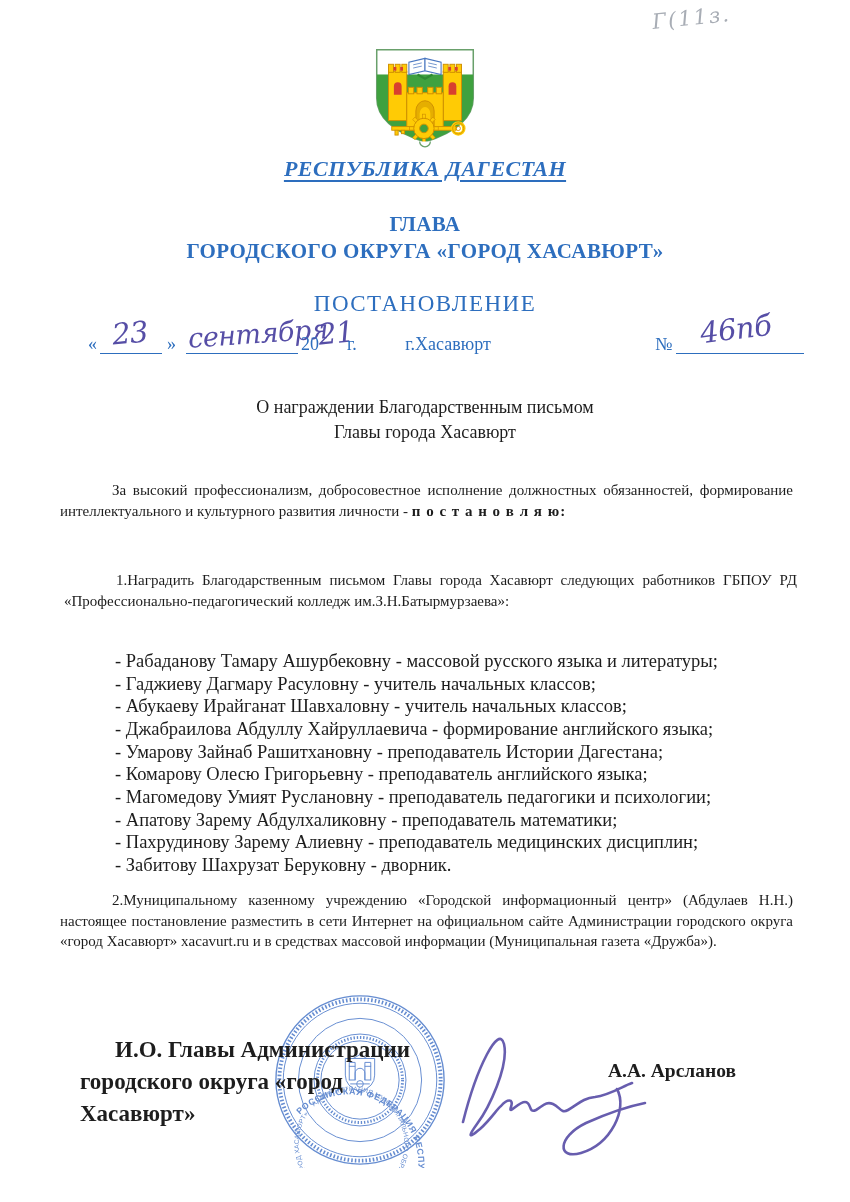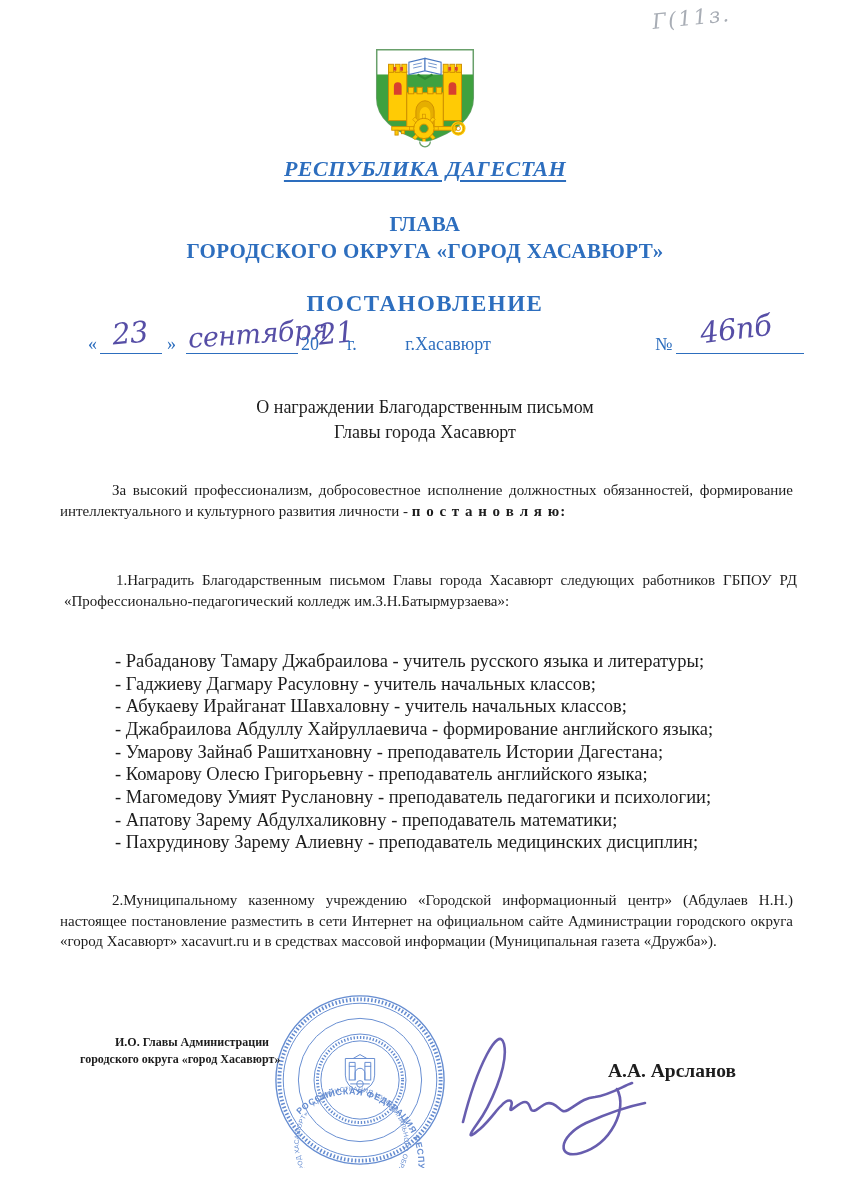"ПОСТАНОВЛЕНИЕ" .h-doc { font-weight: bold -> normal }
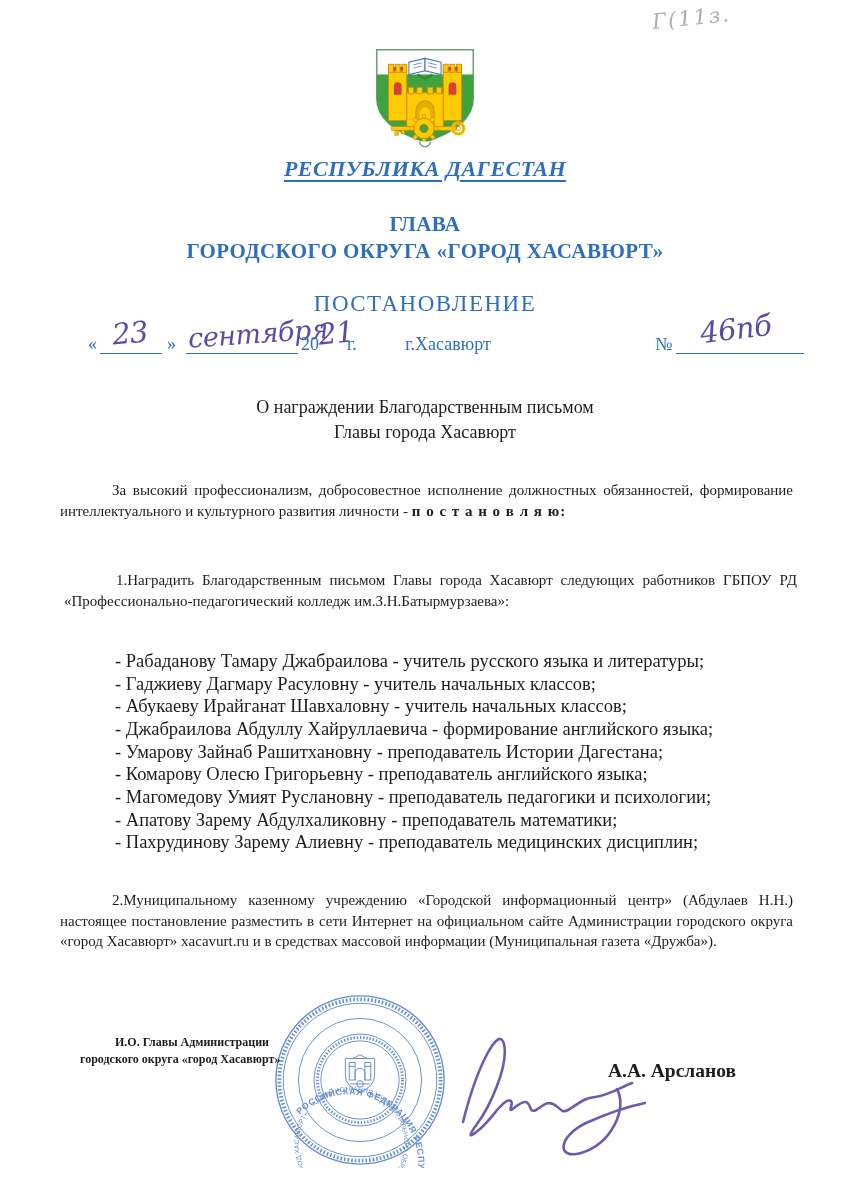"- Рабаданову Тамару Джабраилова -" div { text: Джабраилова - учитель -> Ашурбековну - массовой }
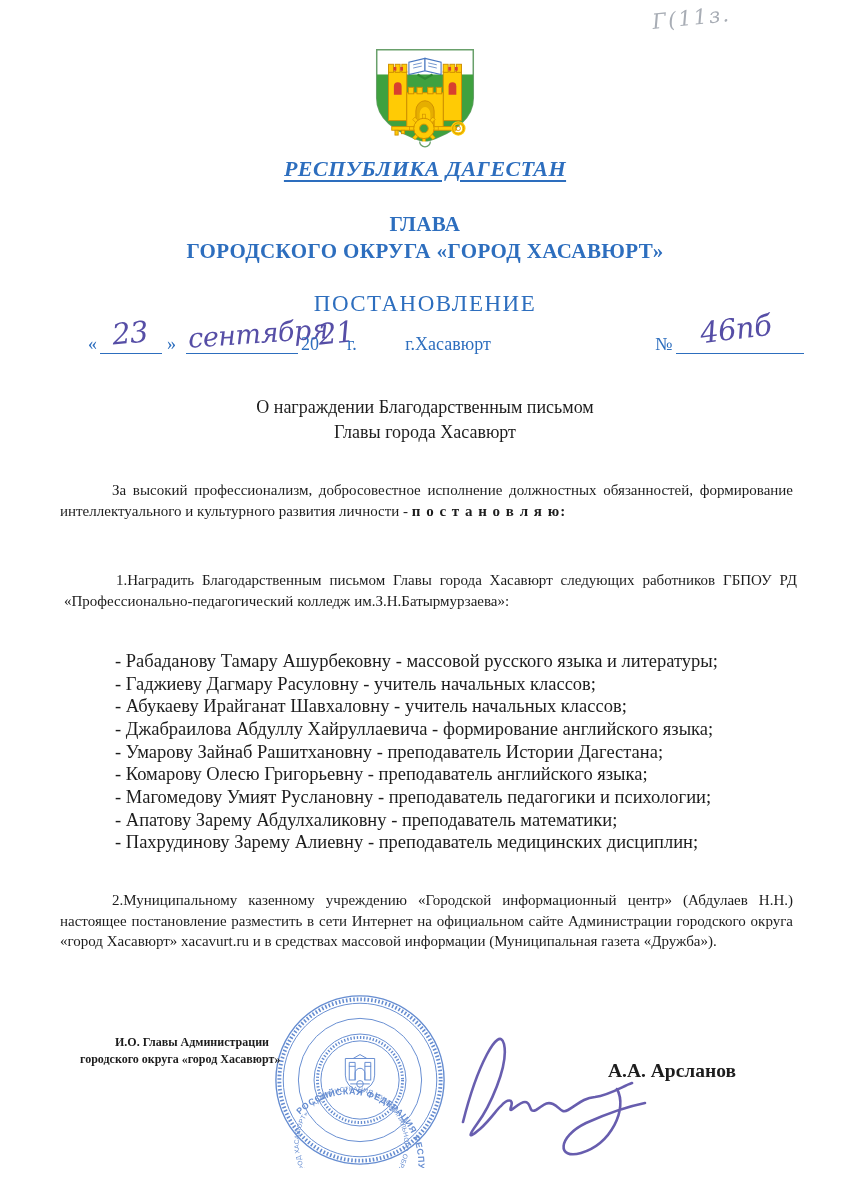"- Забитову Шахрузат Беруковну -" div { html: none -> <div>- Забитову Шахрузат Беруковну - дворник.</div> }
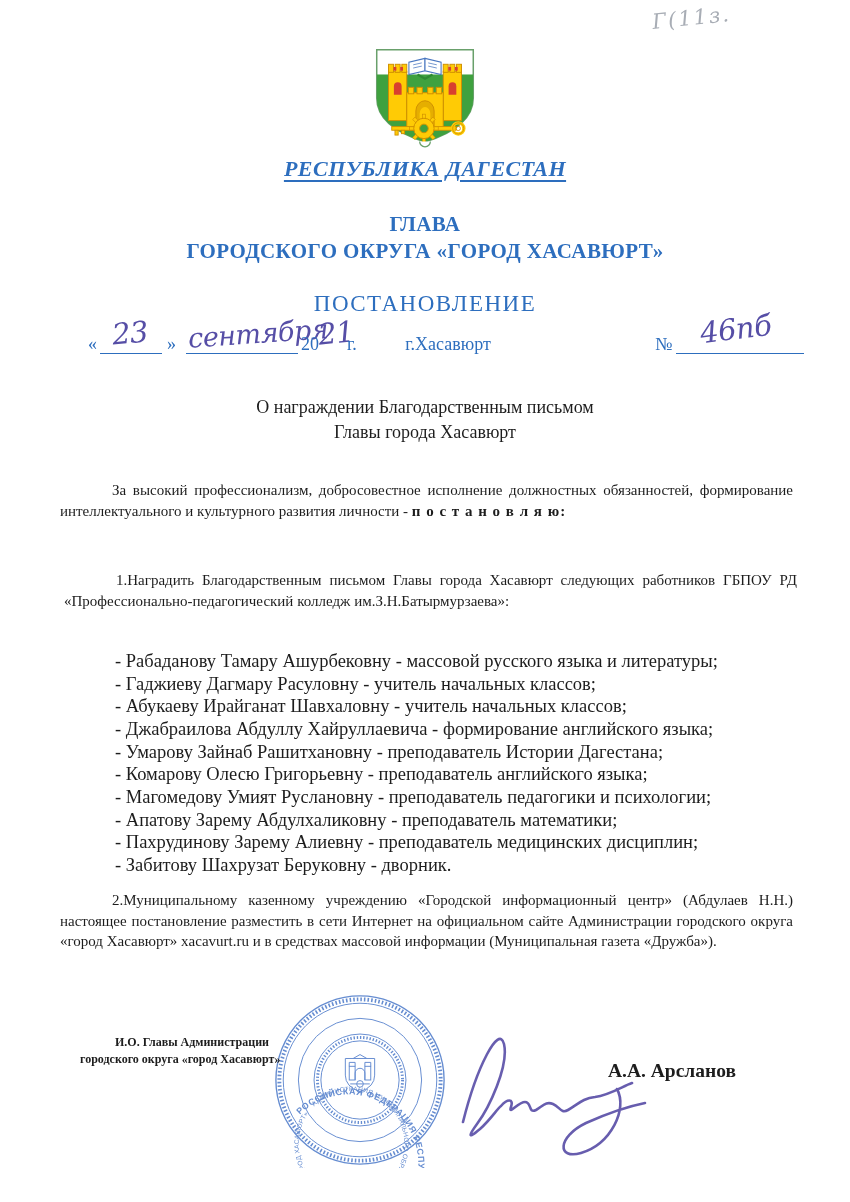"И.О. Главы Администрации" .sig-title { font-size: 12px -> 23px }
